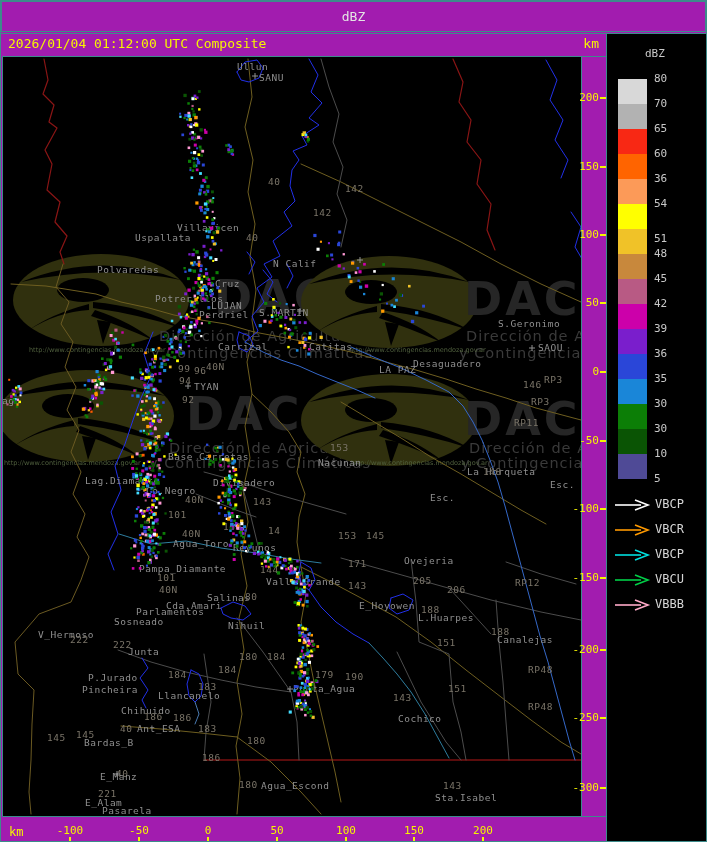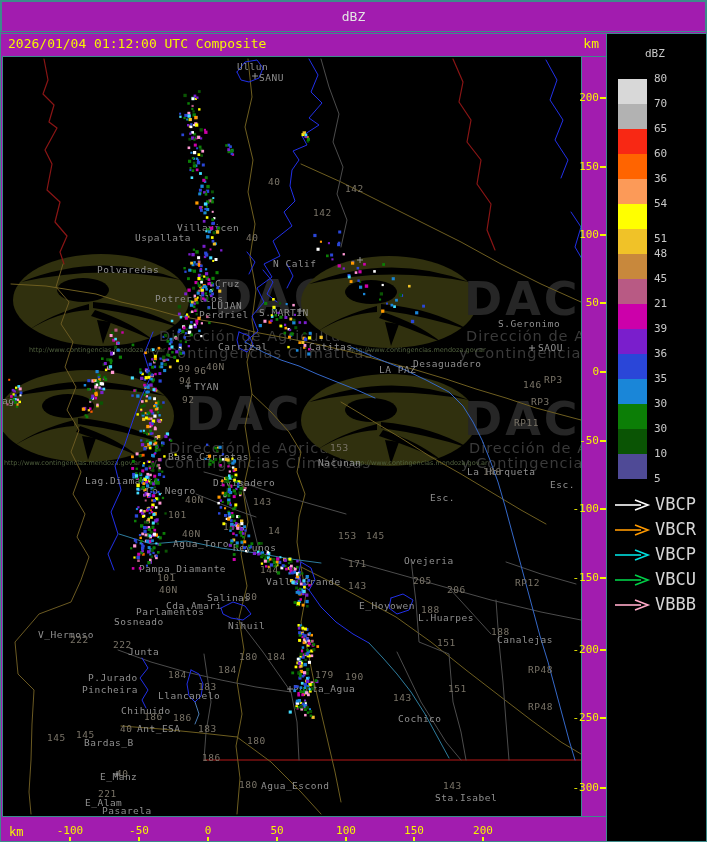"21" div.cblab { text: 21 -> 42 }
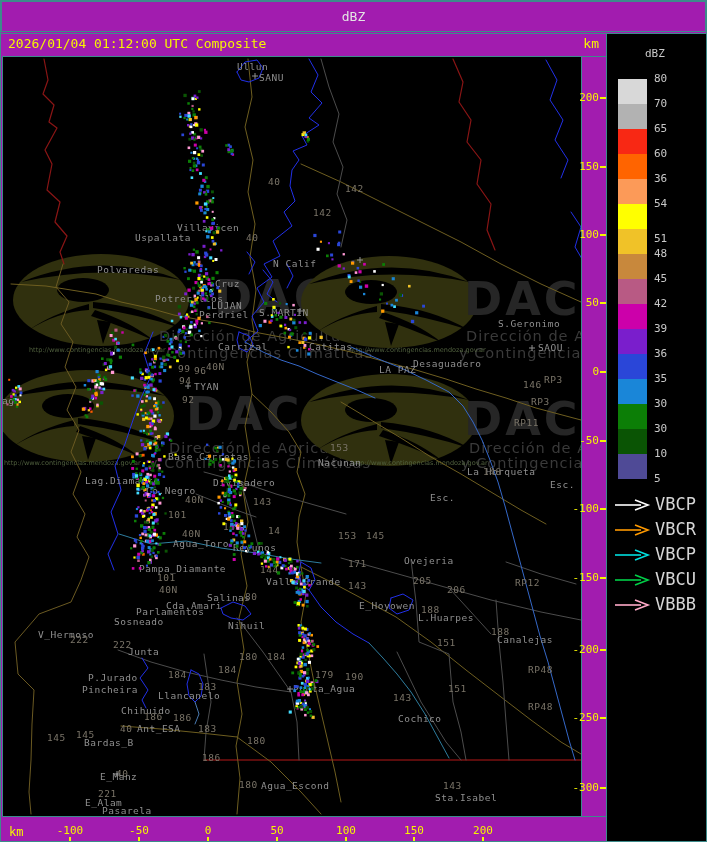"VBCP" .leglab { font-size: 17px -> 12px }
